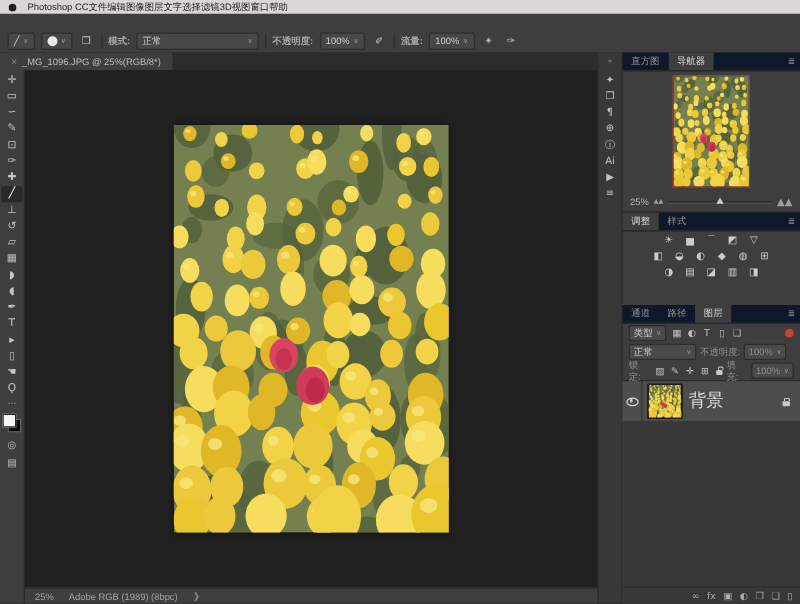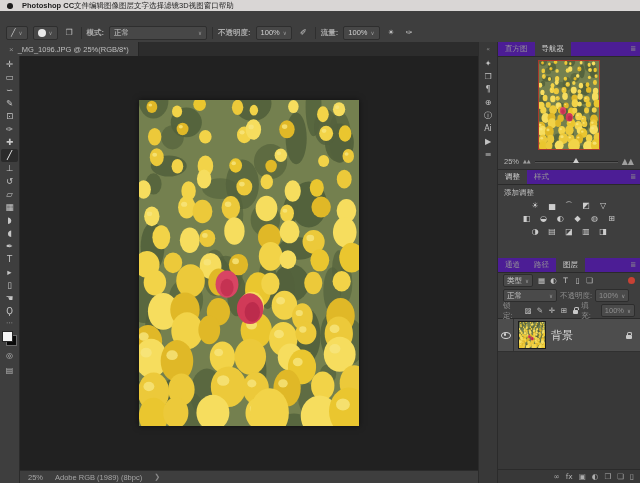"Photoshop CC" .menu-item.active { font-weight: bold -> normal }
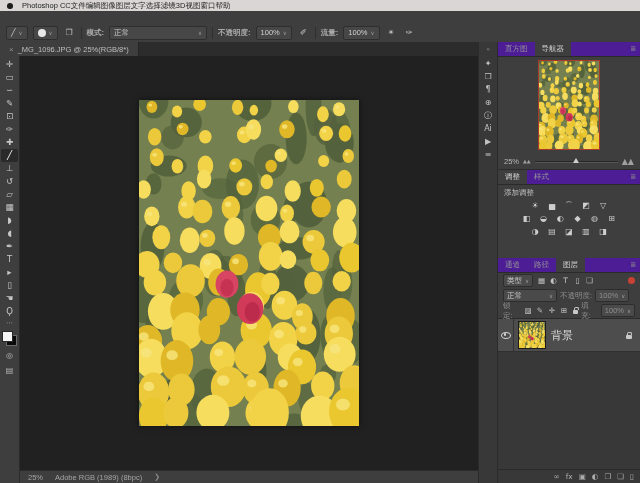"直方图" .ptabs { background: #4c1d95 -> #0f172a }
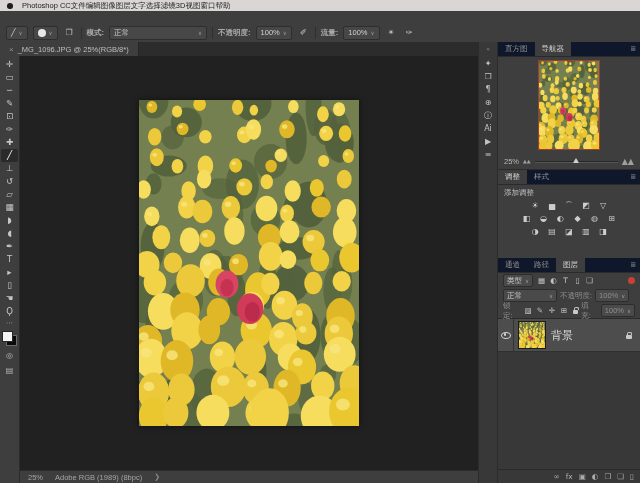"添加调整" div.adj-label { html: <div>添加调整</div> -> none }
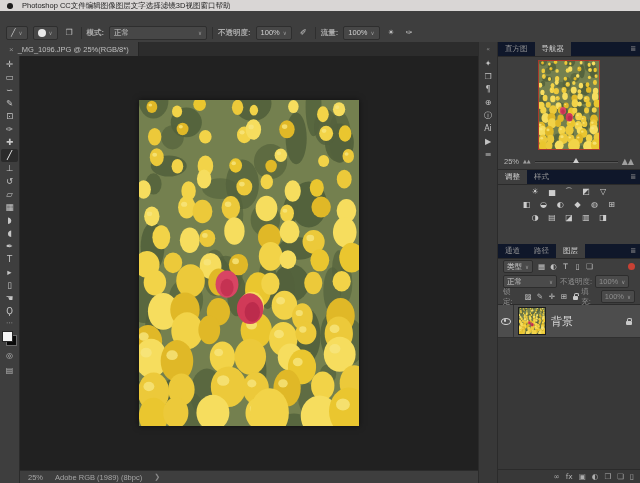"背景" .layer-name { font-size: 11px -> 14px }
